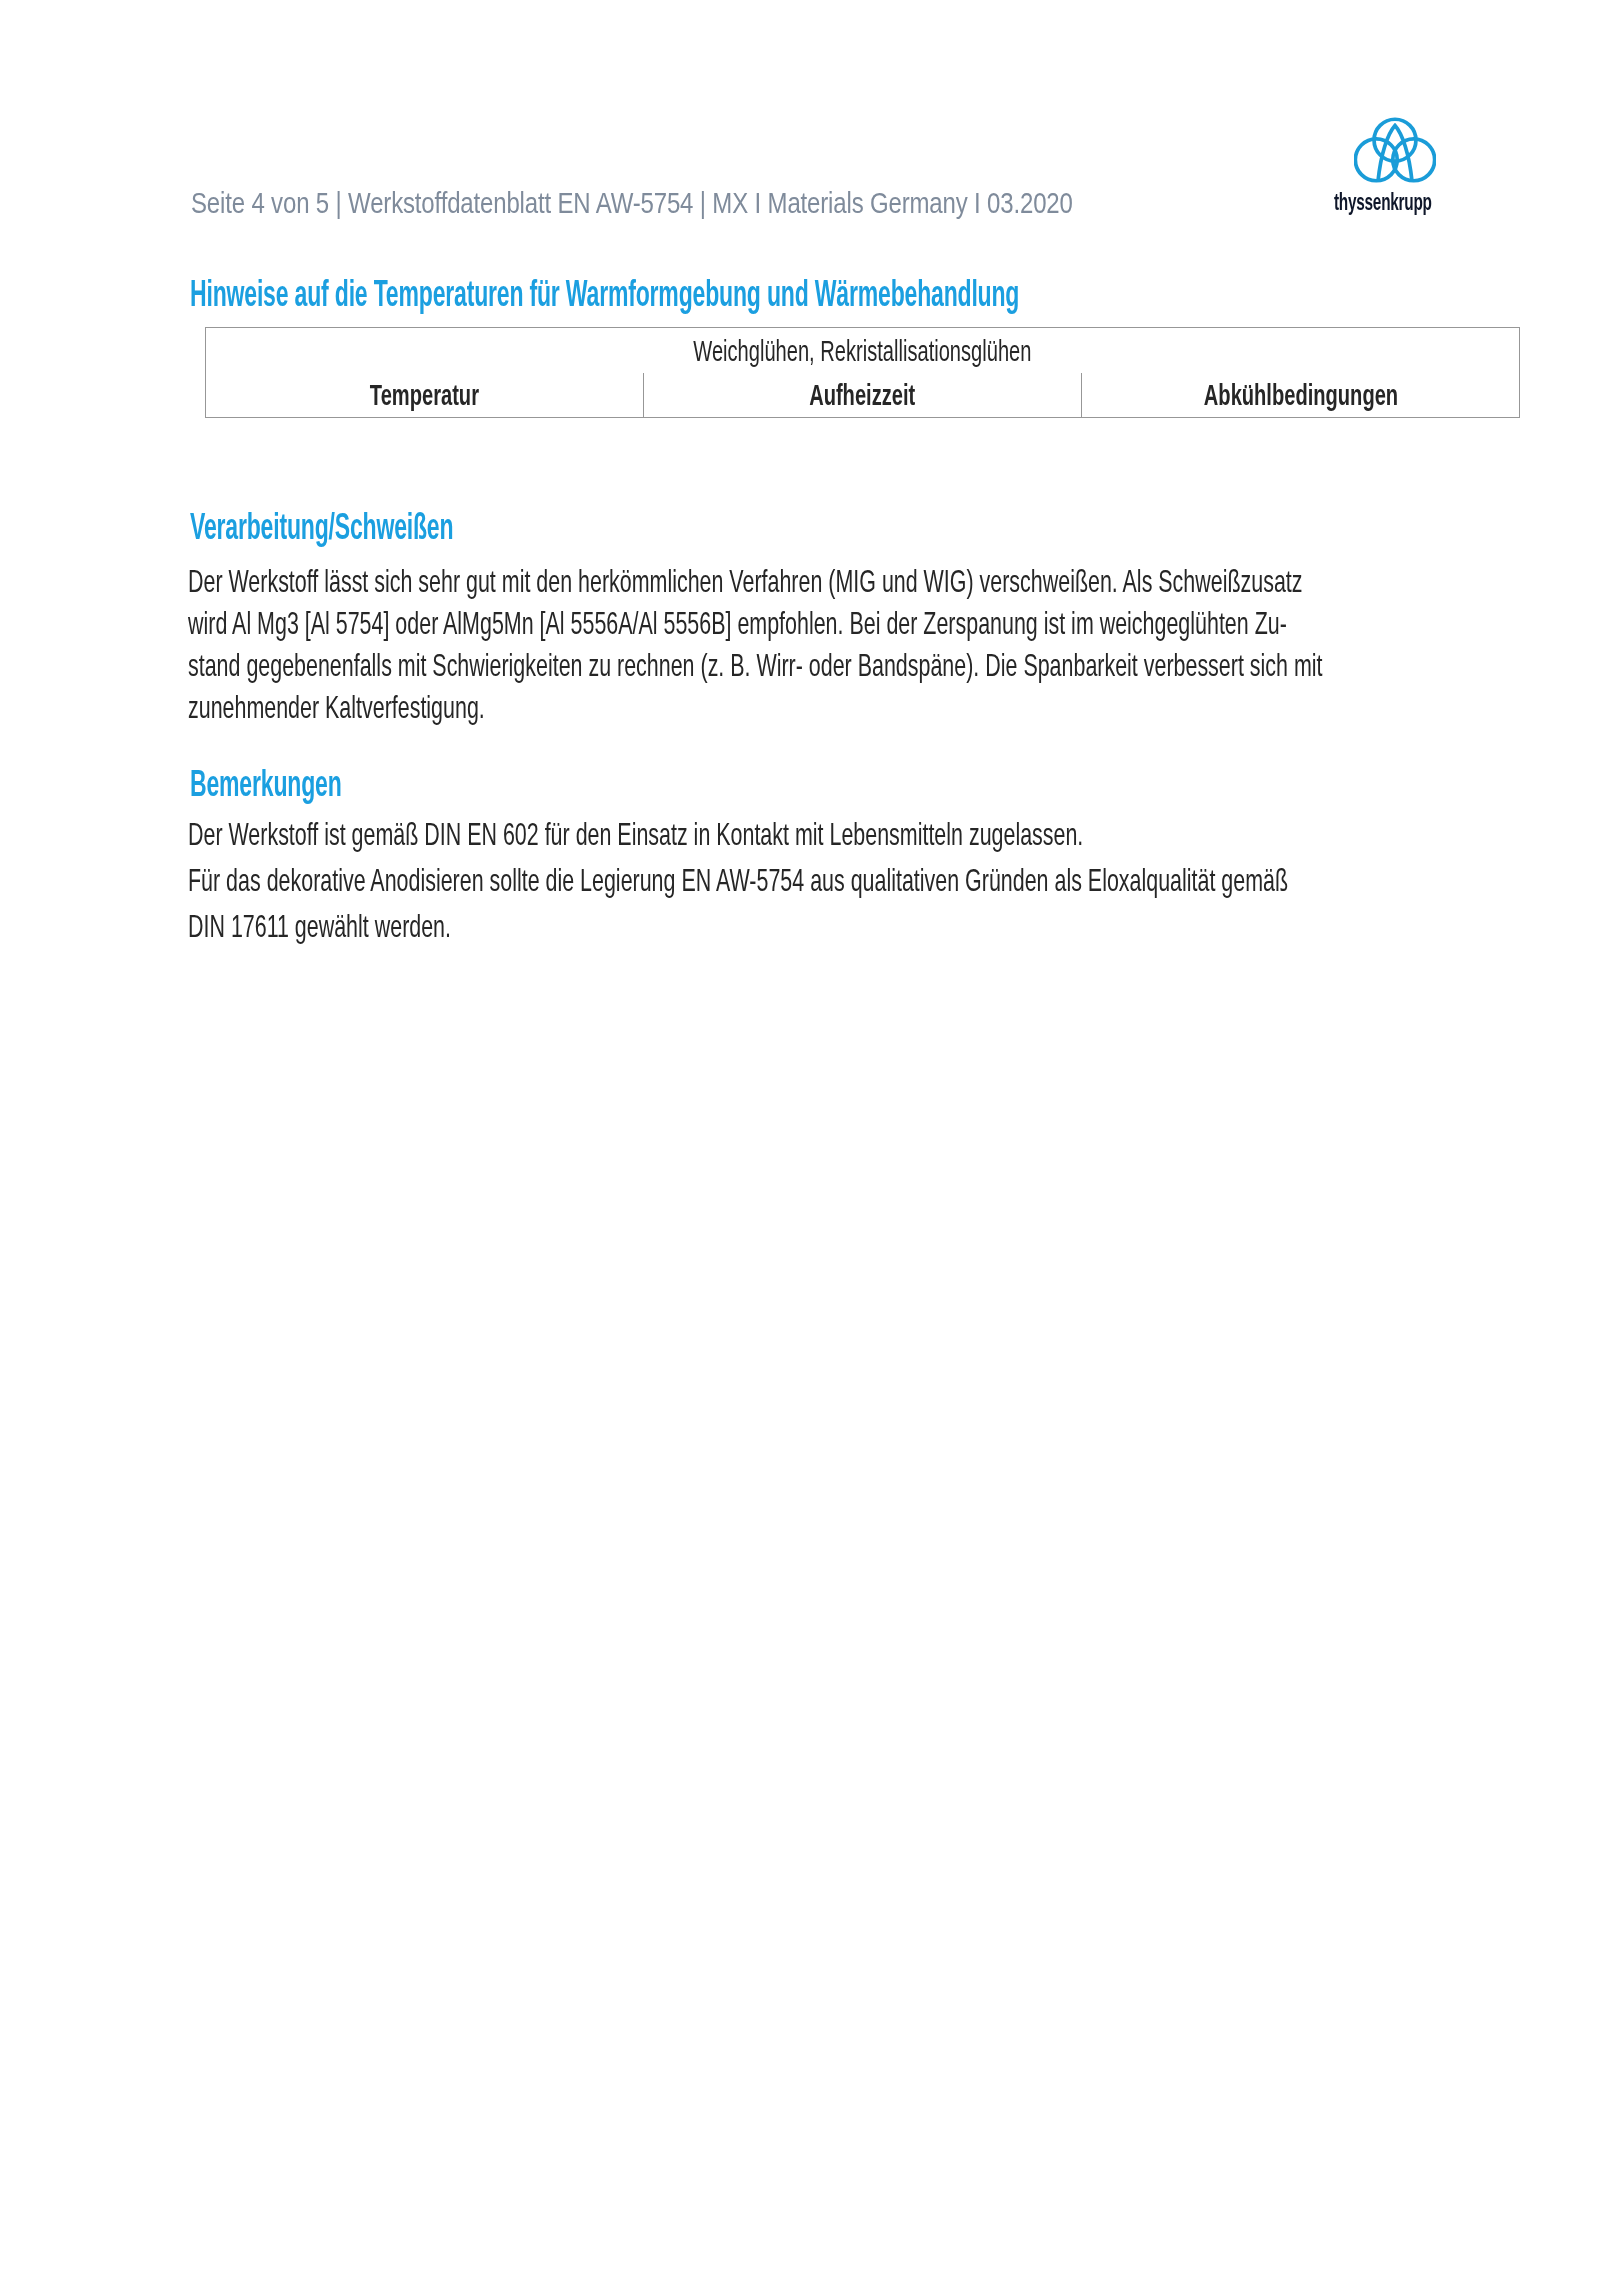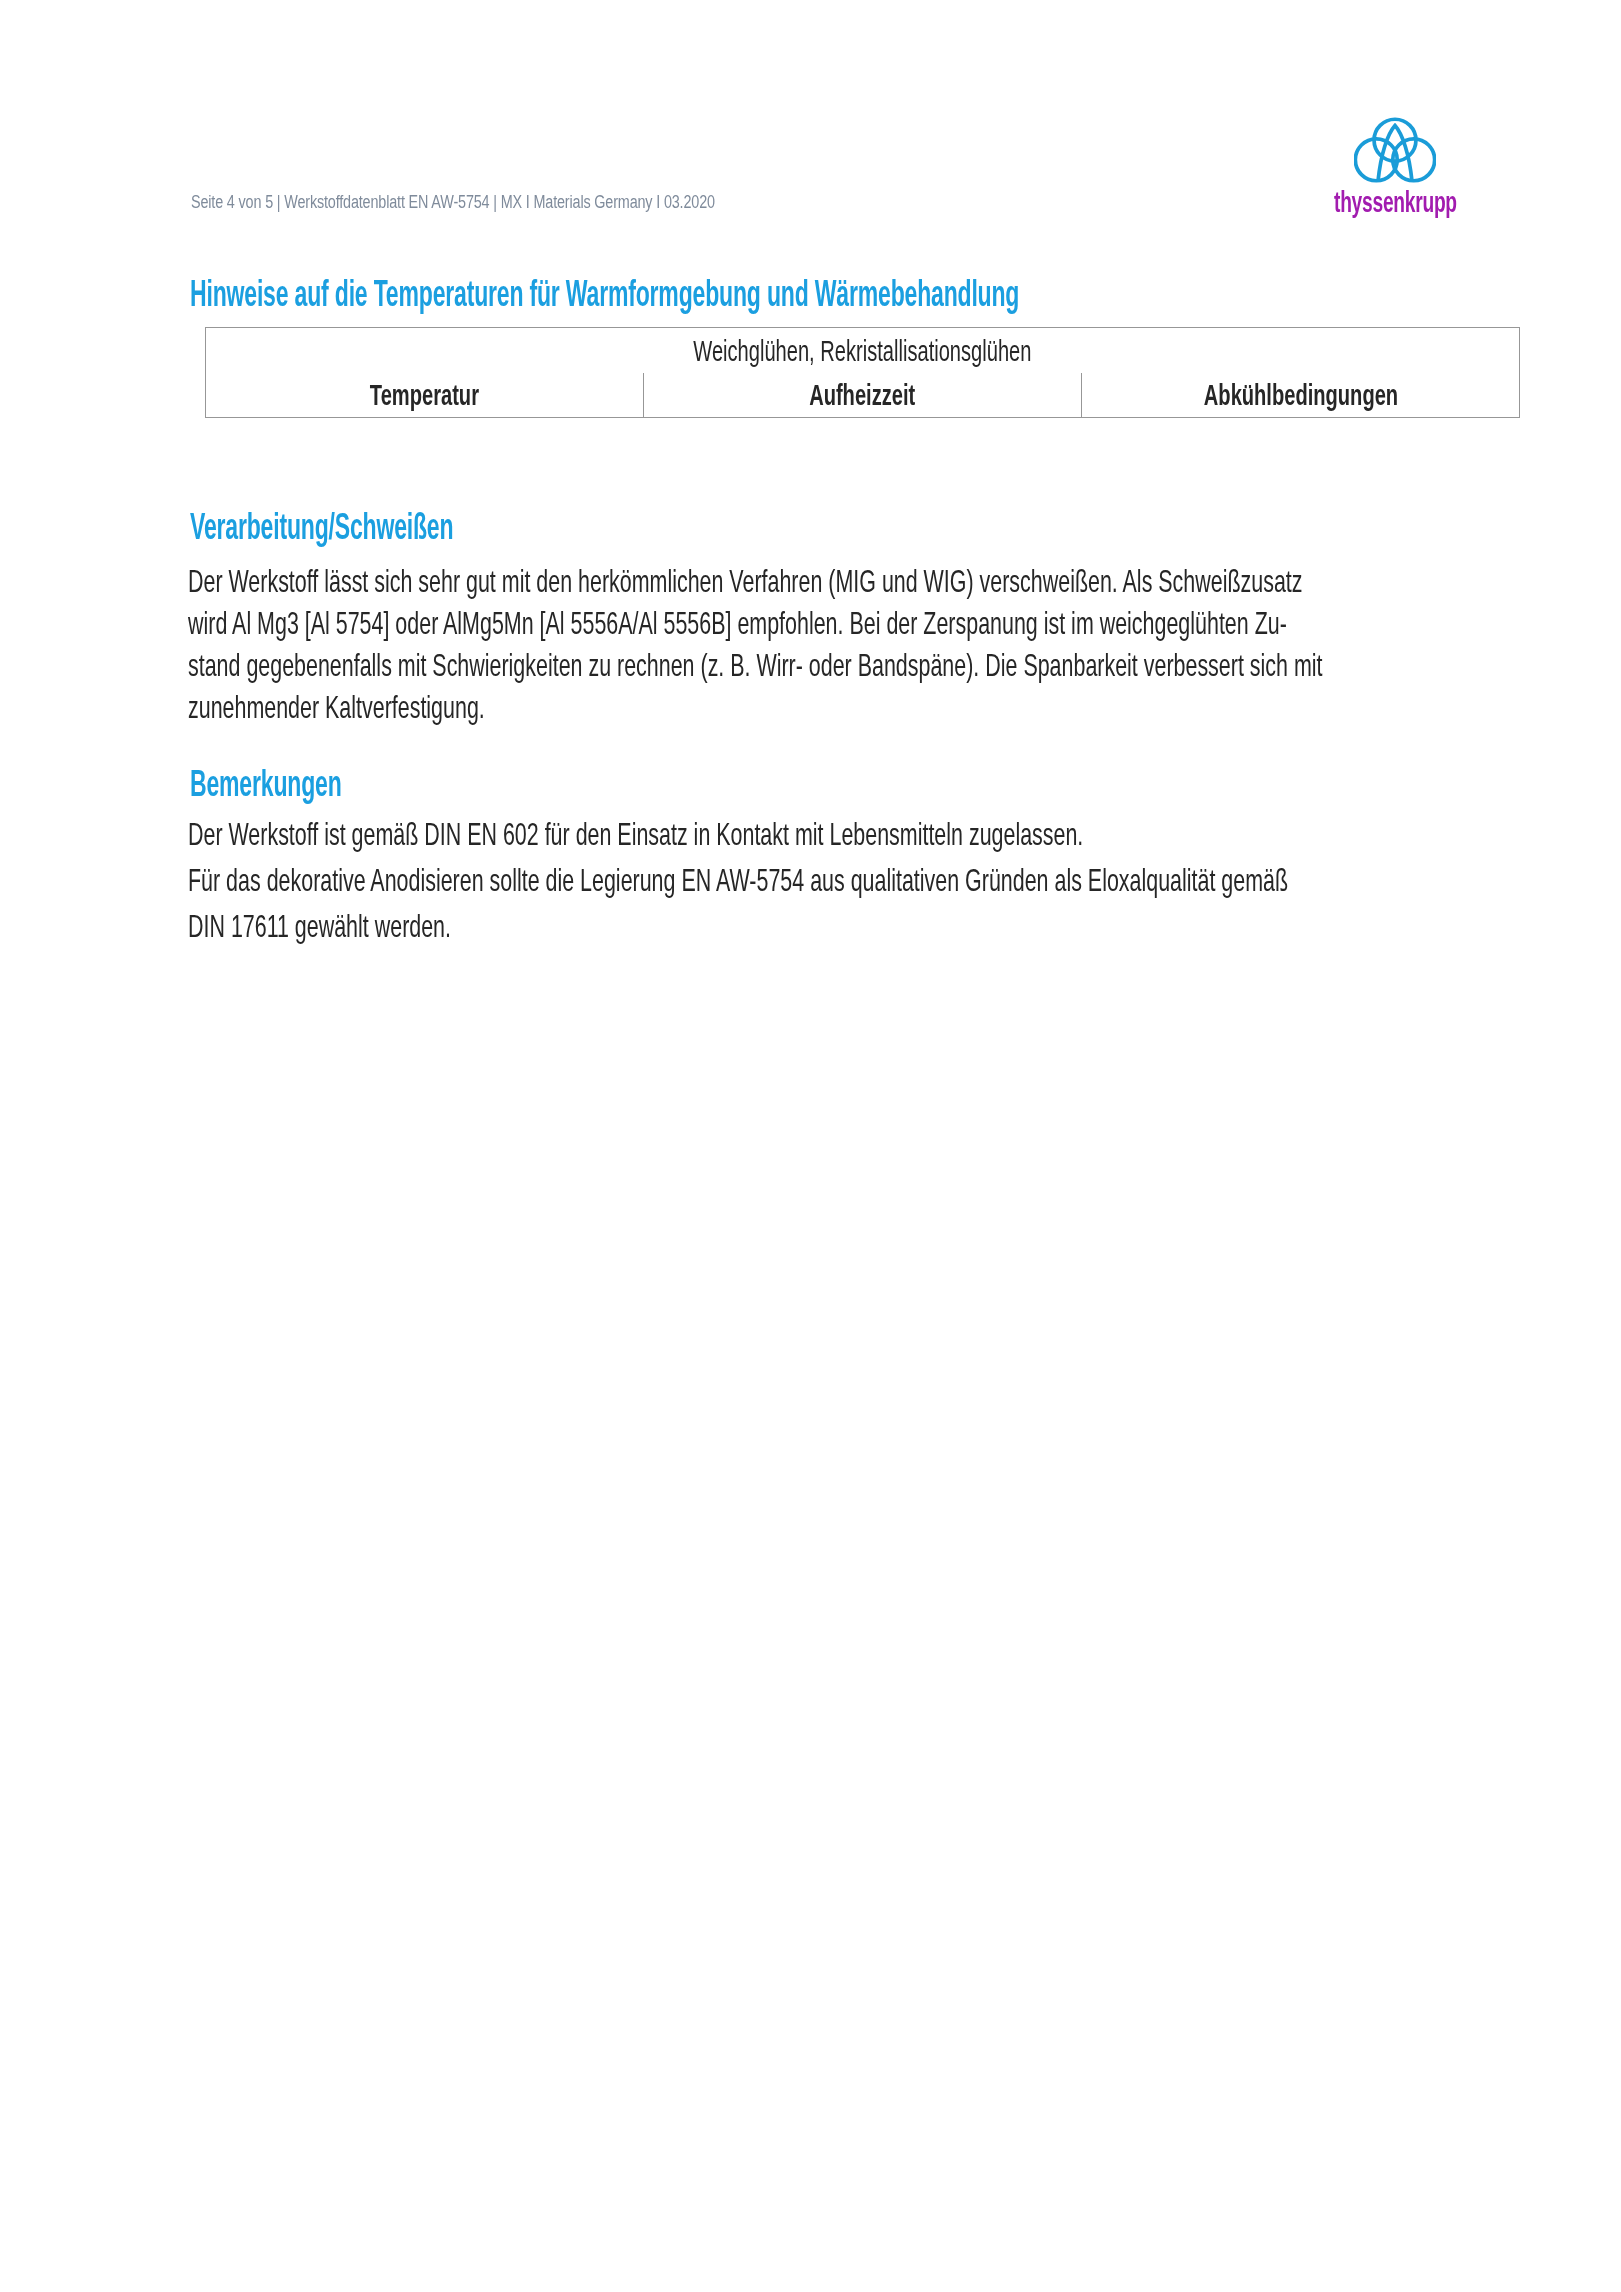"Seite 4 von 5 |" .hdr-meta { font-size: 18px -> 30px }
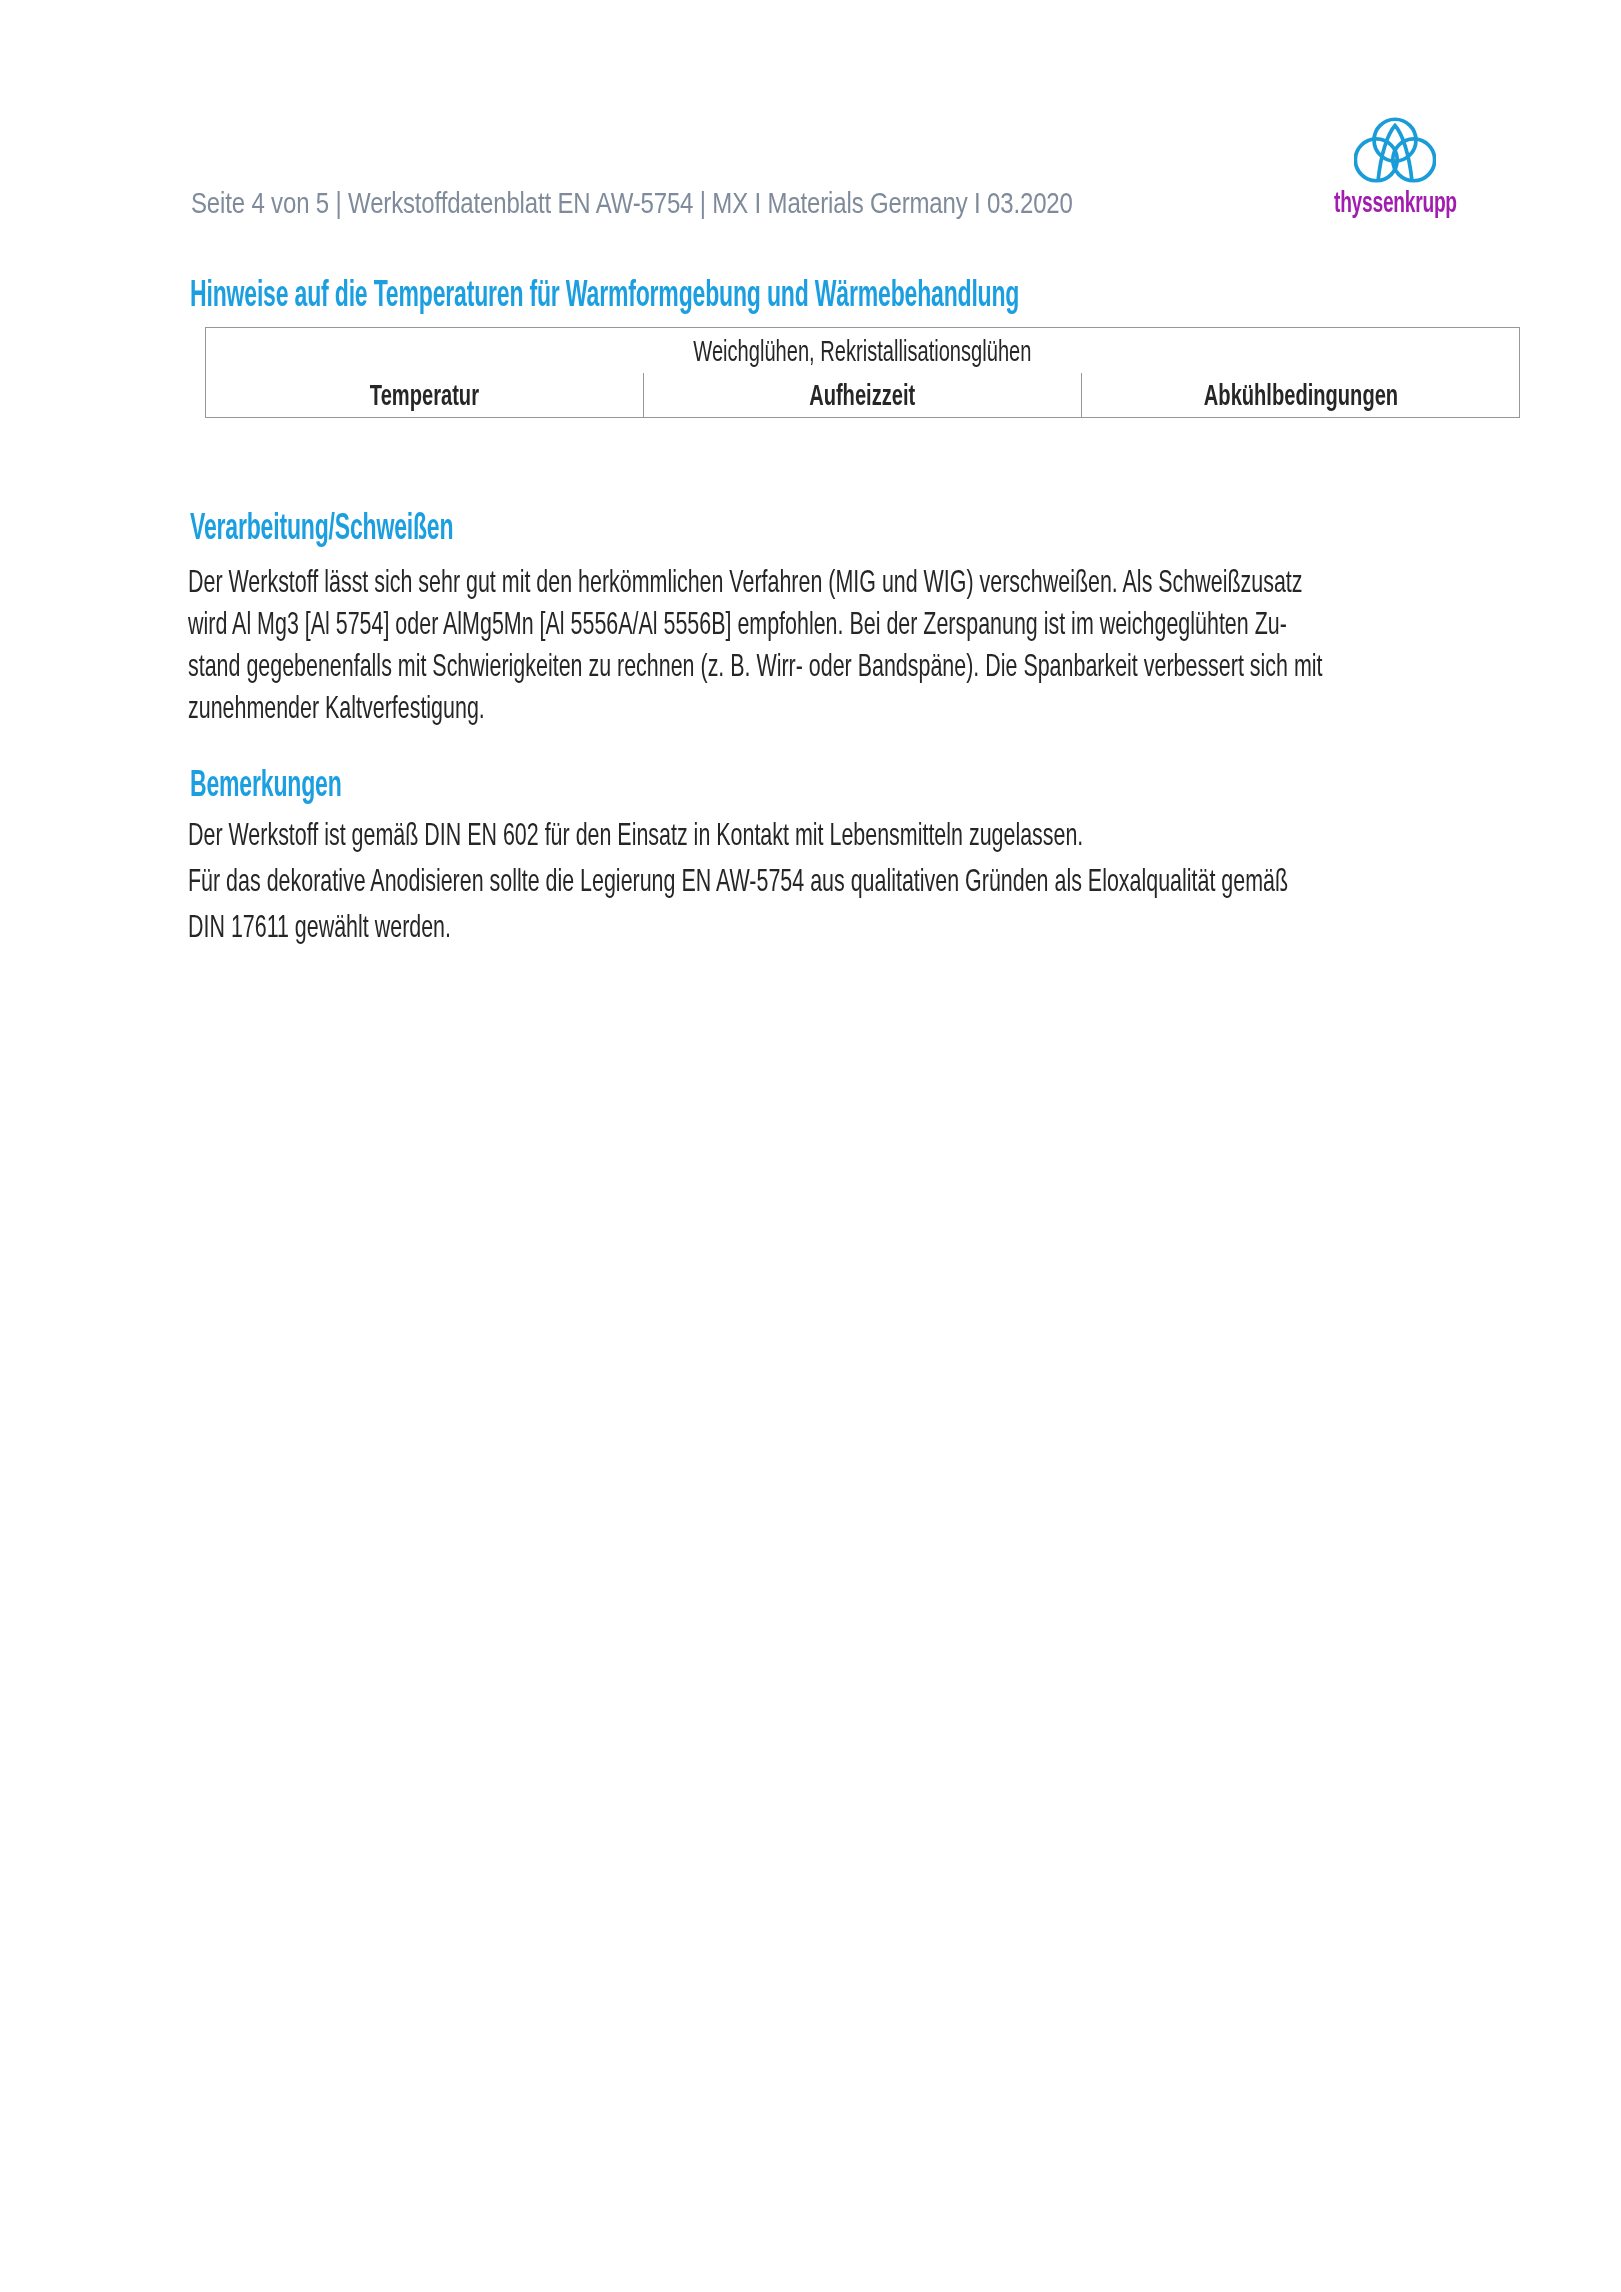"thyssenkrupp" .logo-wordmark { color: #a21caf -> #0f172a; font-size: 30px -> 24px }
